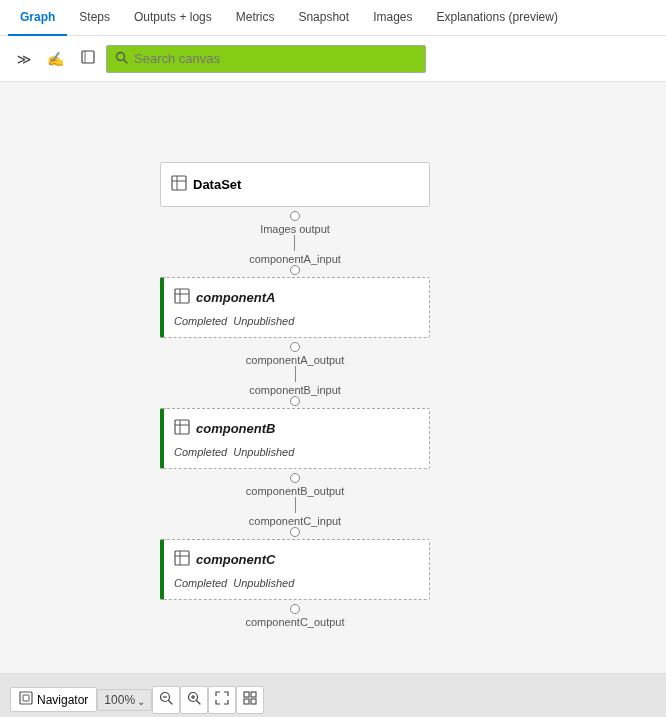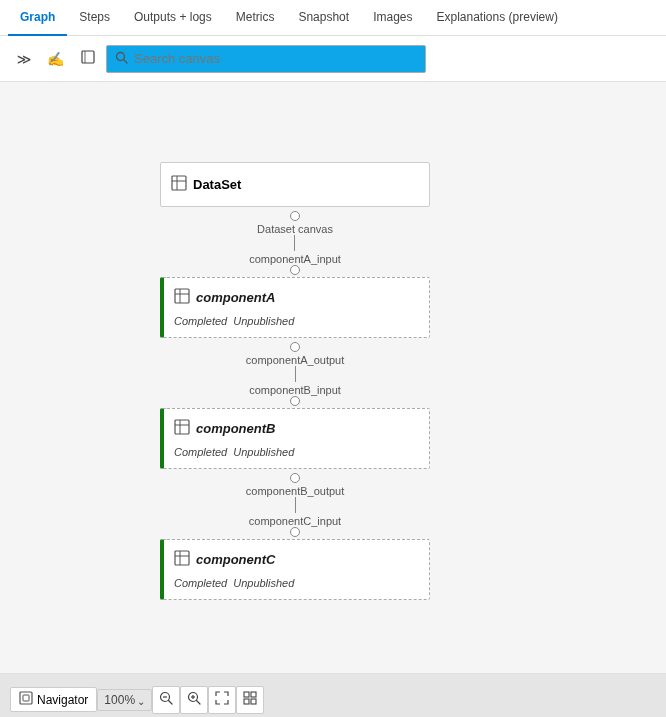"Search canvas" .search-box { background: #0ea5e9 -> #84cc16 }
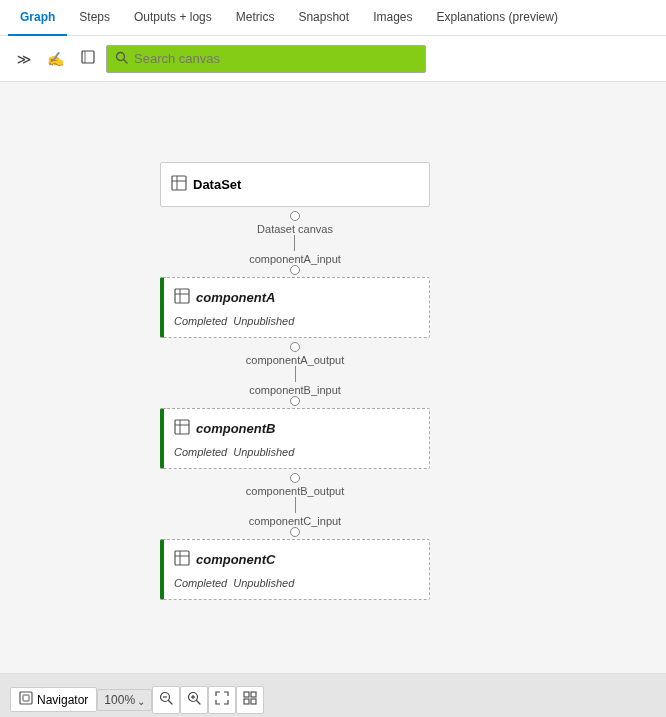"Dataset canvas" div.connector-label { text: Dataset canvas -> Images output }
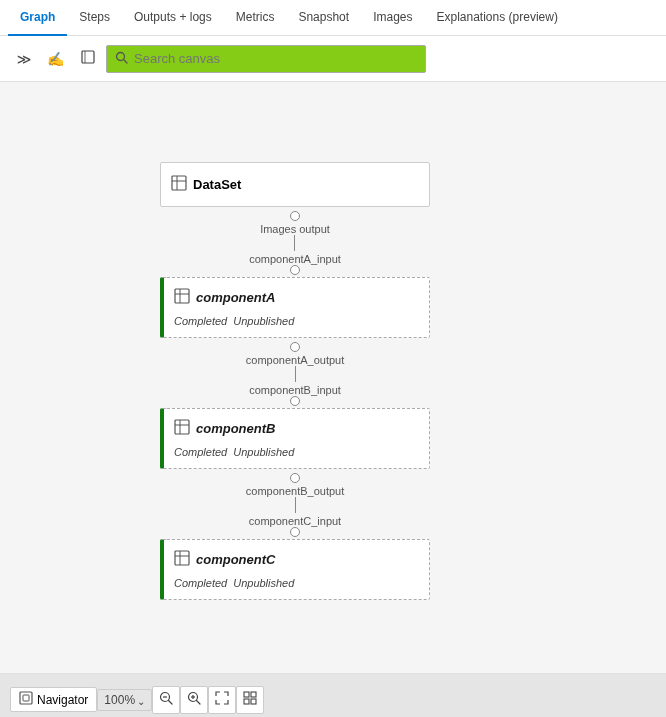"componentC_output" div.connector { html: none -> <div> <div></div> <div>componentC_output</div> </div> }
